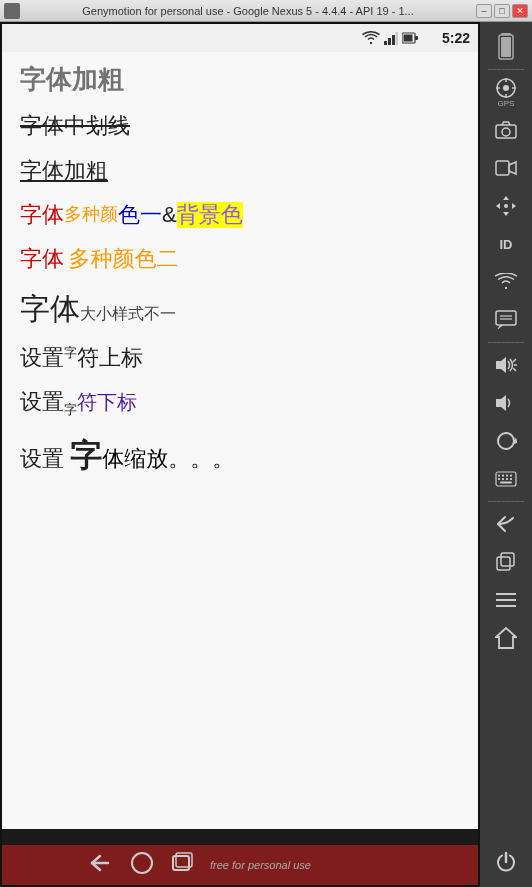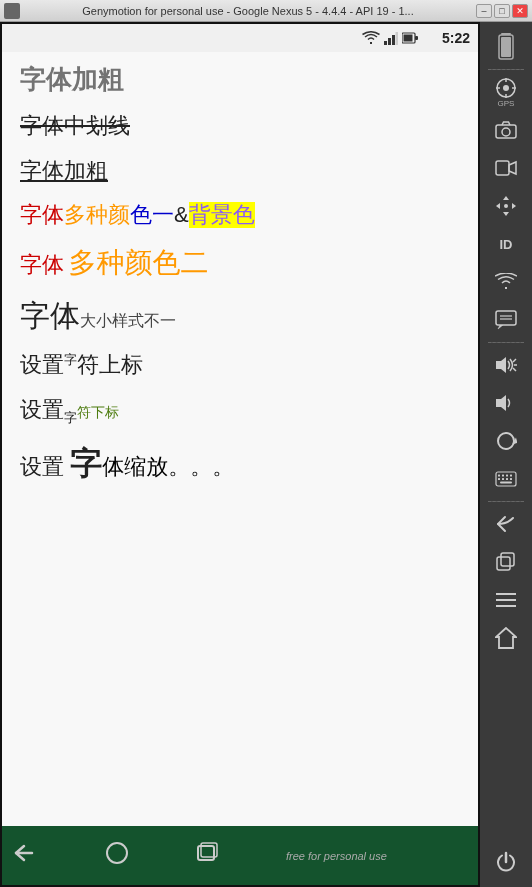"多种颜" span { font-size: 22px -> 18px }
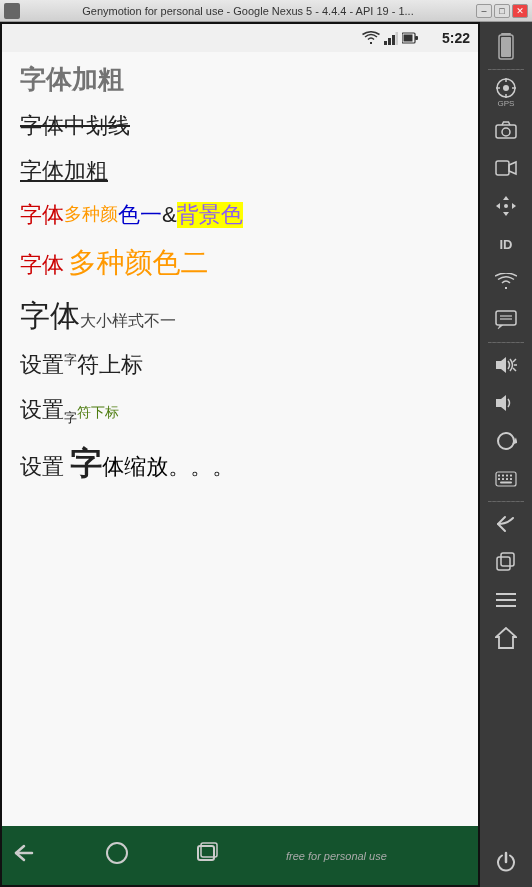"多种颜色二" span { font-size: 28px -> 22px }
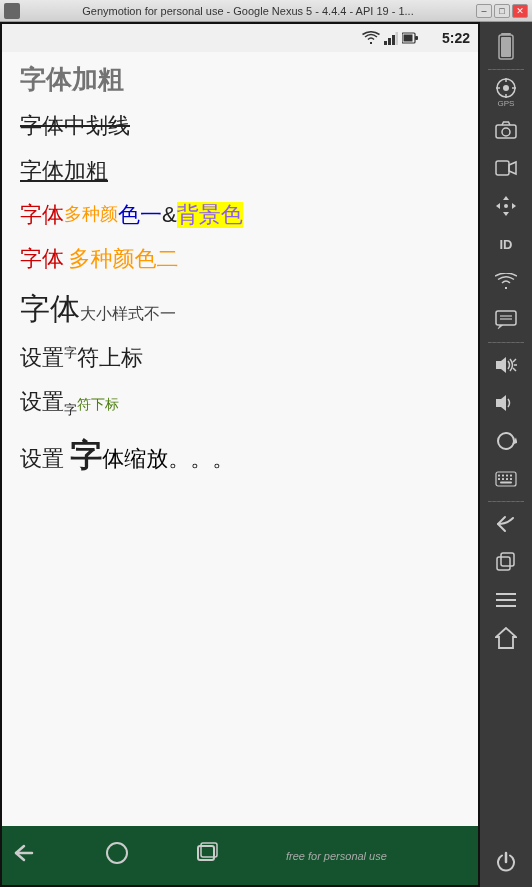"符下标" span { color: #4d7c0f -> #4c1d95; font-size: 14px -> 20px }
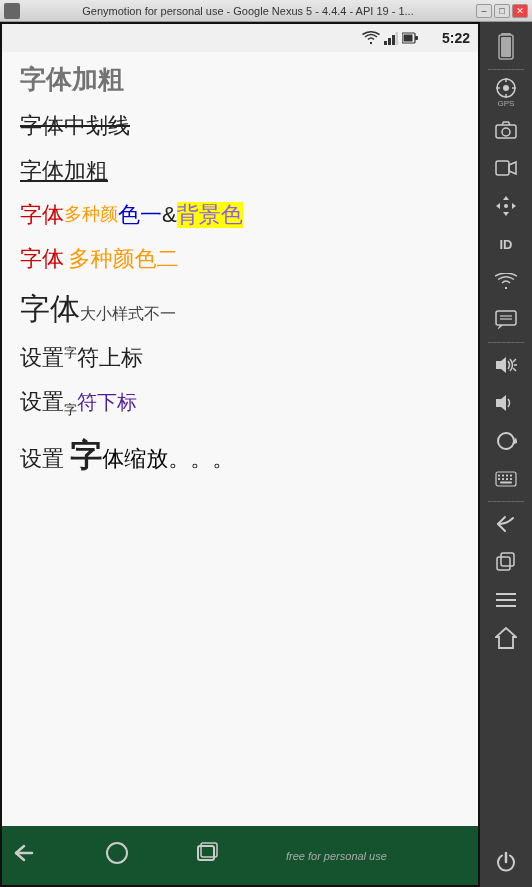"free for personal use" .nav-bar { background: #14532d -> #7f1d1d; height: 59px -> 40px; justify-content: space-between -> center }
